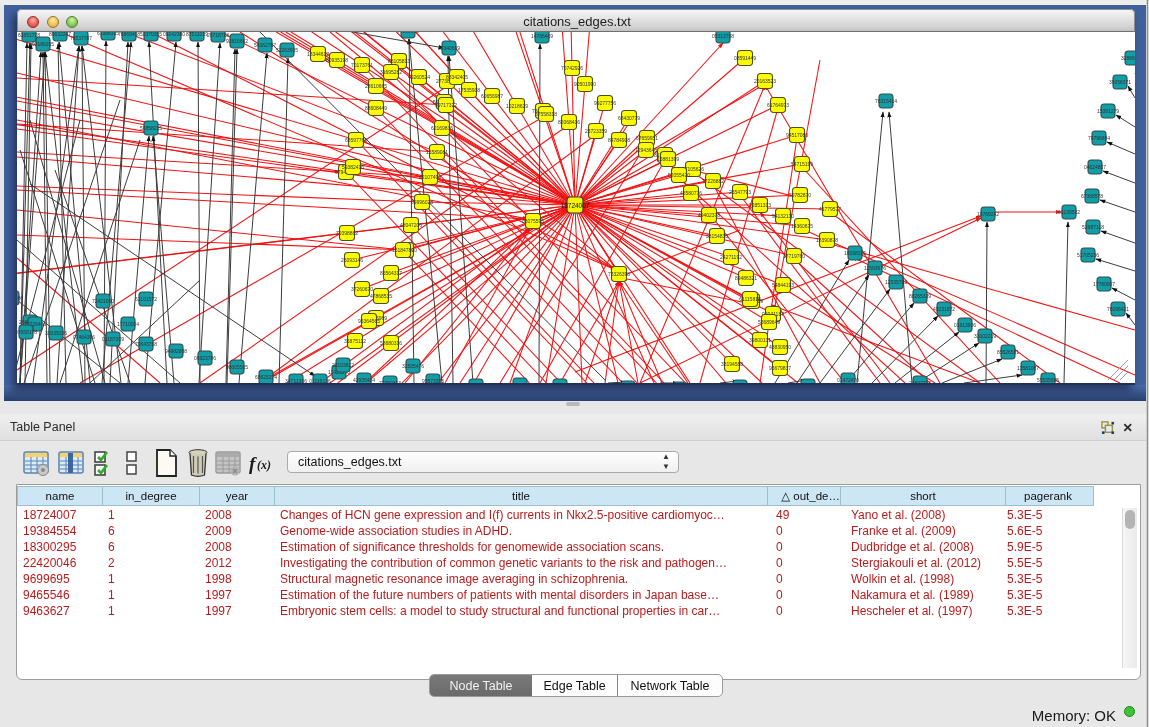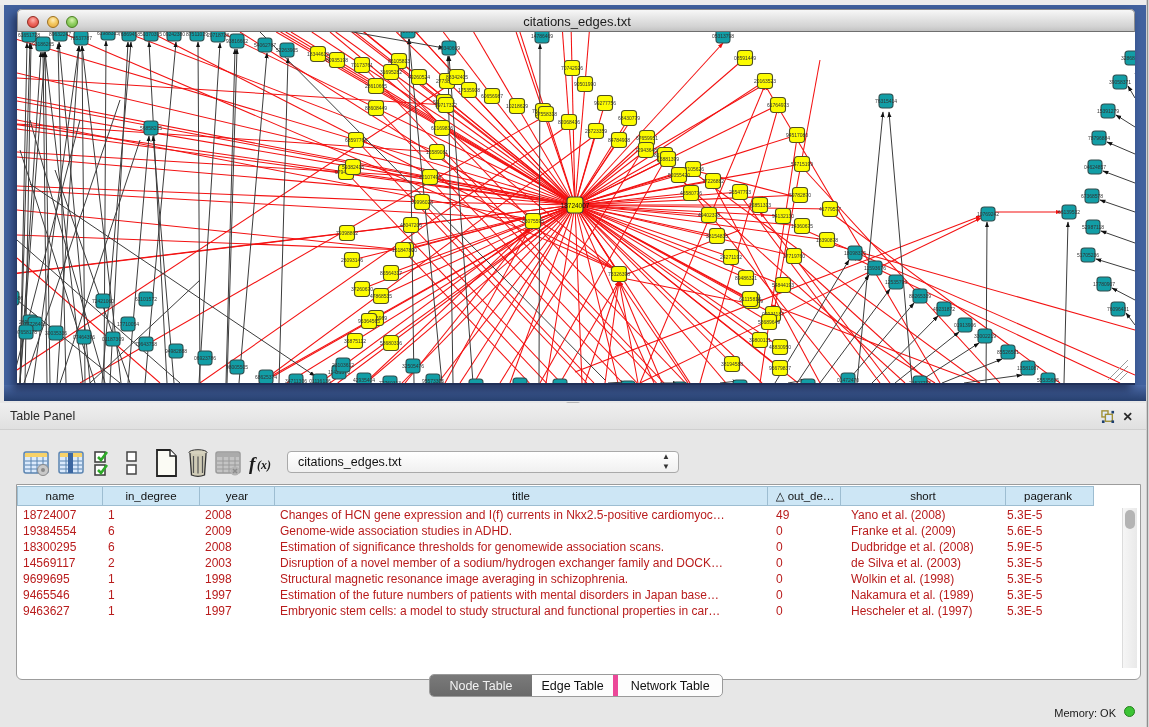"Table Panel" #phead { top: 1px -> 12px }
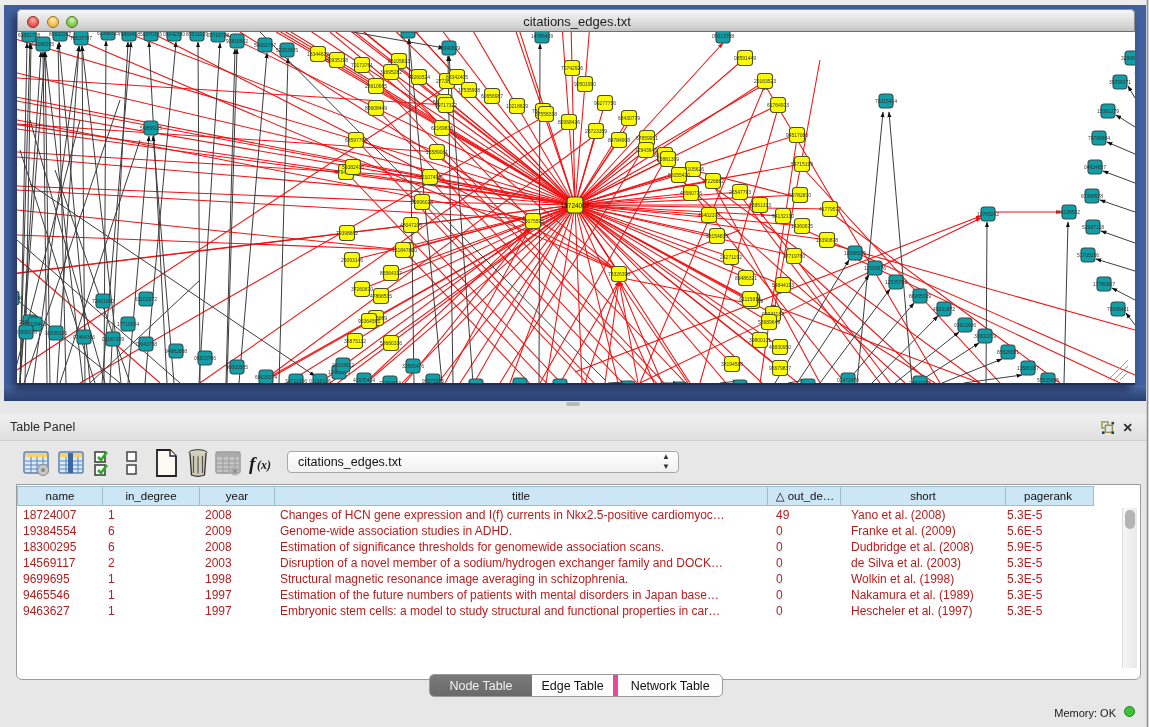"△ out_de…" div { text-align: center -> right }
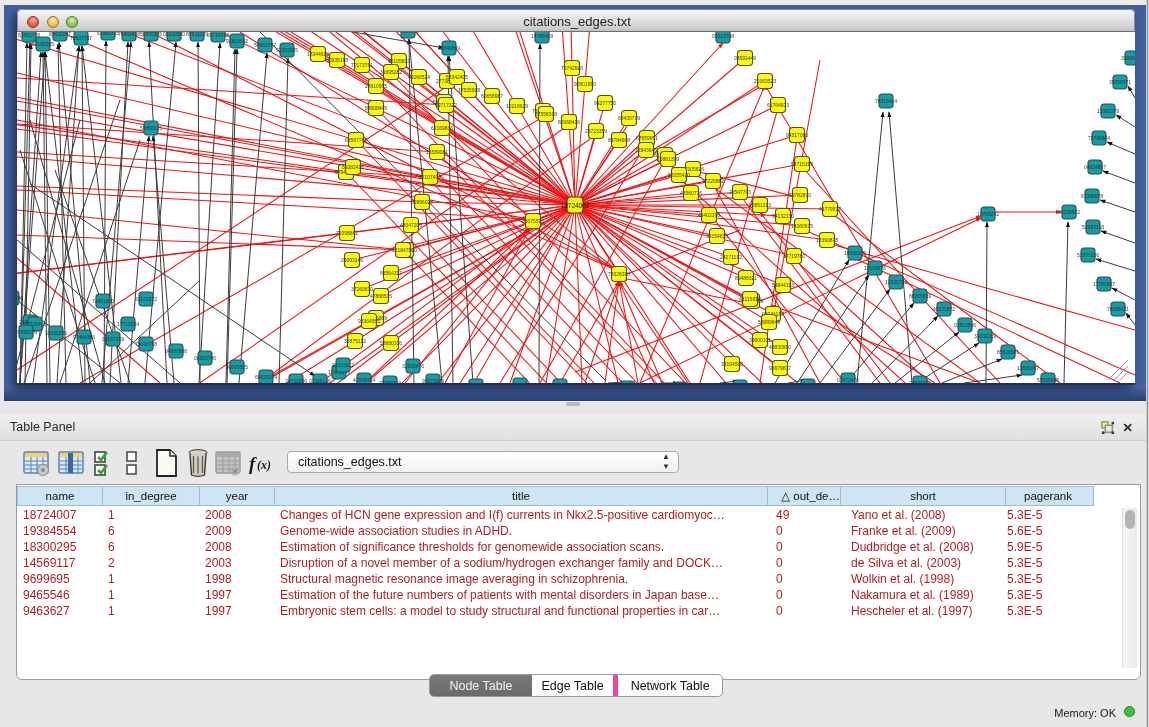"22420046 2 2012 Investigating the" div.tr { html: none -> <div><span>22420046</span><span>2</span><span>2012</span><span>Investigating the contribution of common genetic variants to the risk and pathogen…</span><span>0</span><span>Stergiakouli et al. (2012)</span><span>5.5E-5</span></div> }
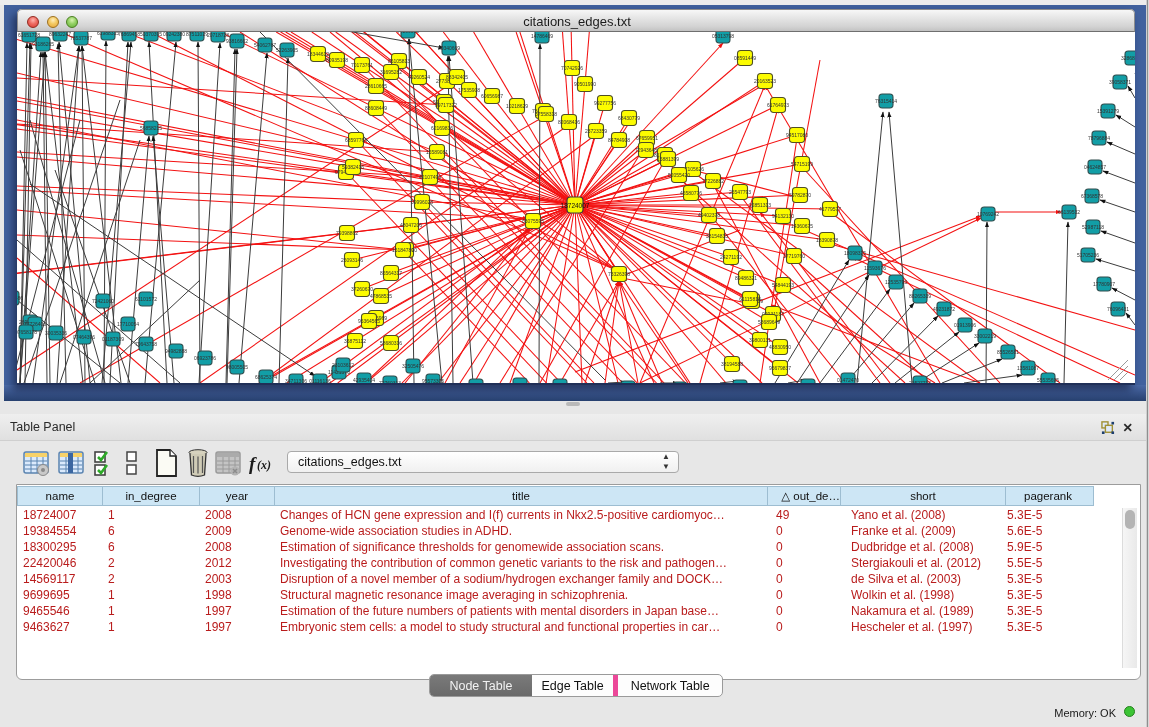"14569117 2 2003 Disruption of" div.tr { html: <div><span>14569117</span><span>2</span><span>2003</span><span>Disruption of a novel member of a sodium/hydrogen exchanger family and DOCK…</span><span>0</span><span>de Silva et al. (2003)</span><span>5.3E-5</span></div> -> none }
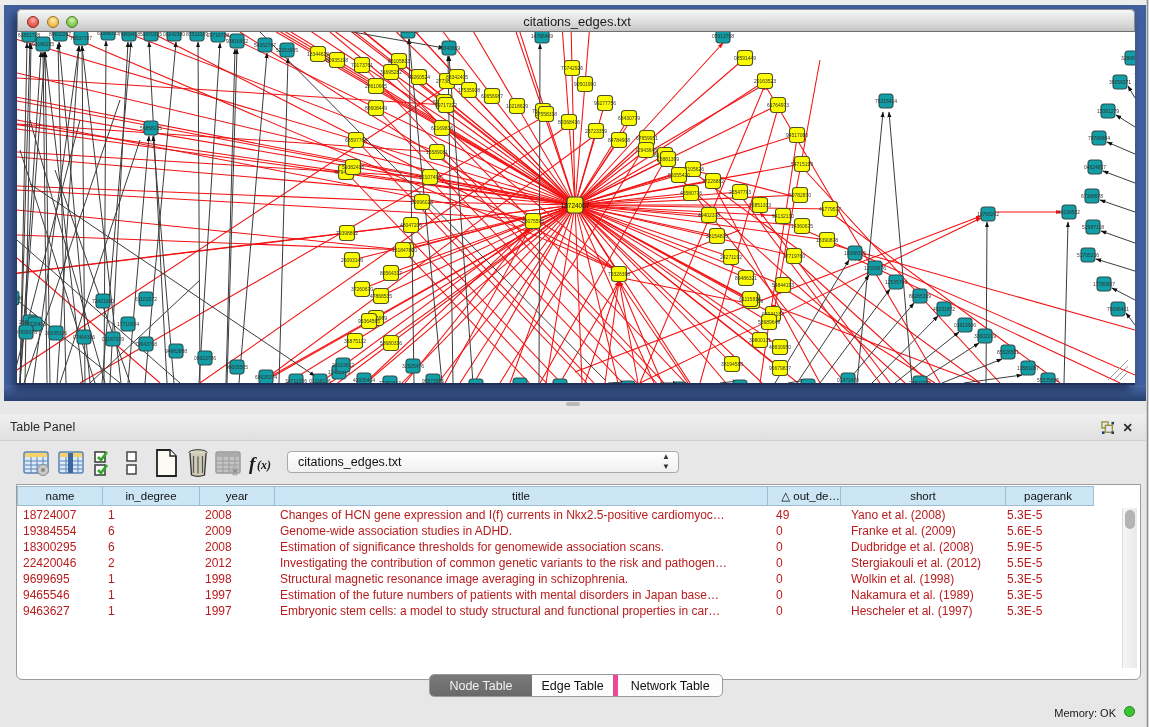"Edge Table" #tab2 { border-right: 5px solid #ec4899 -> 1px solid #ec4899 }
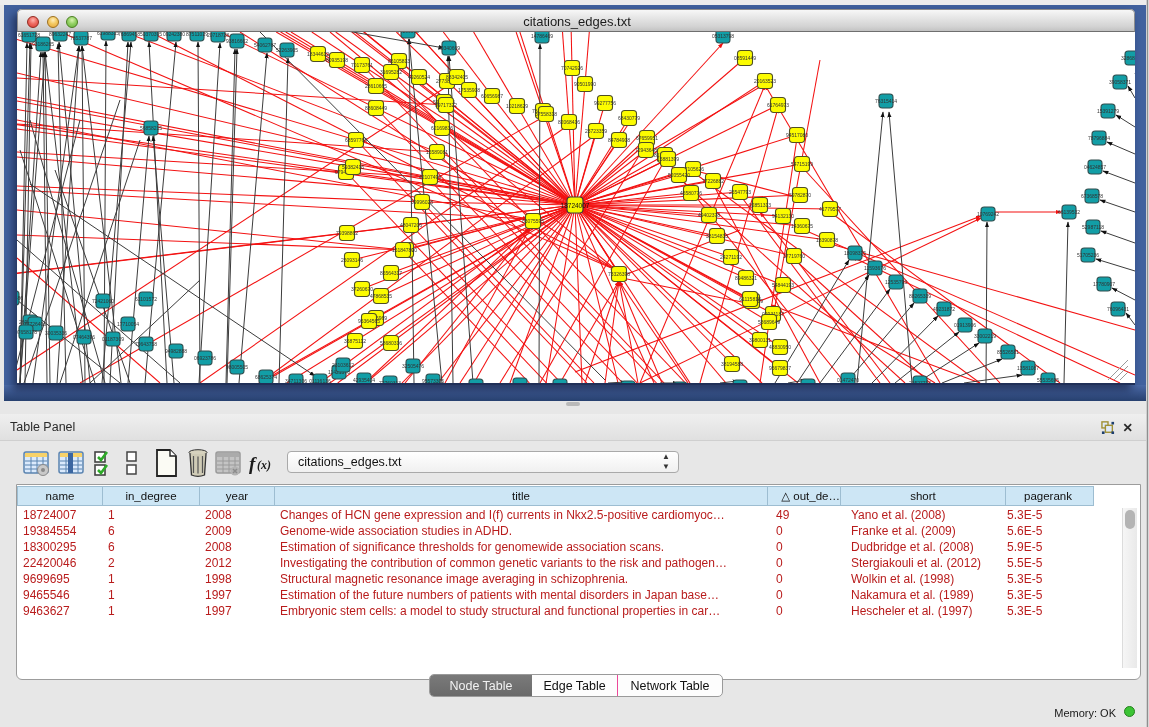"Memory: OK" #mem { font-size: 11px -> 15px }
